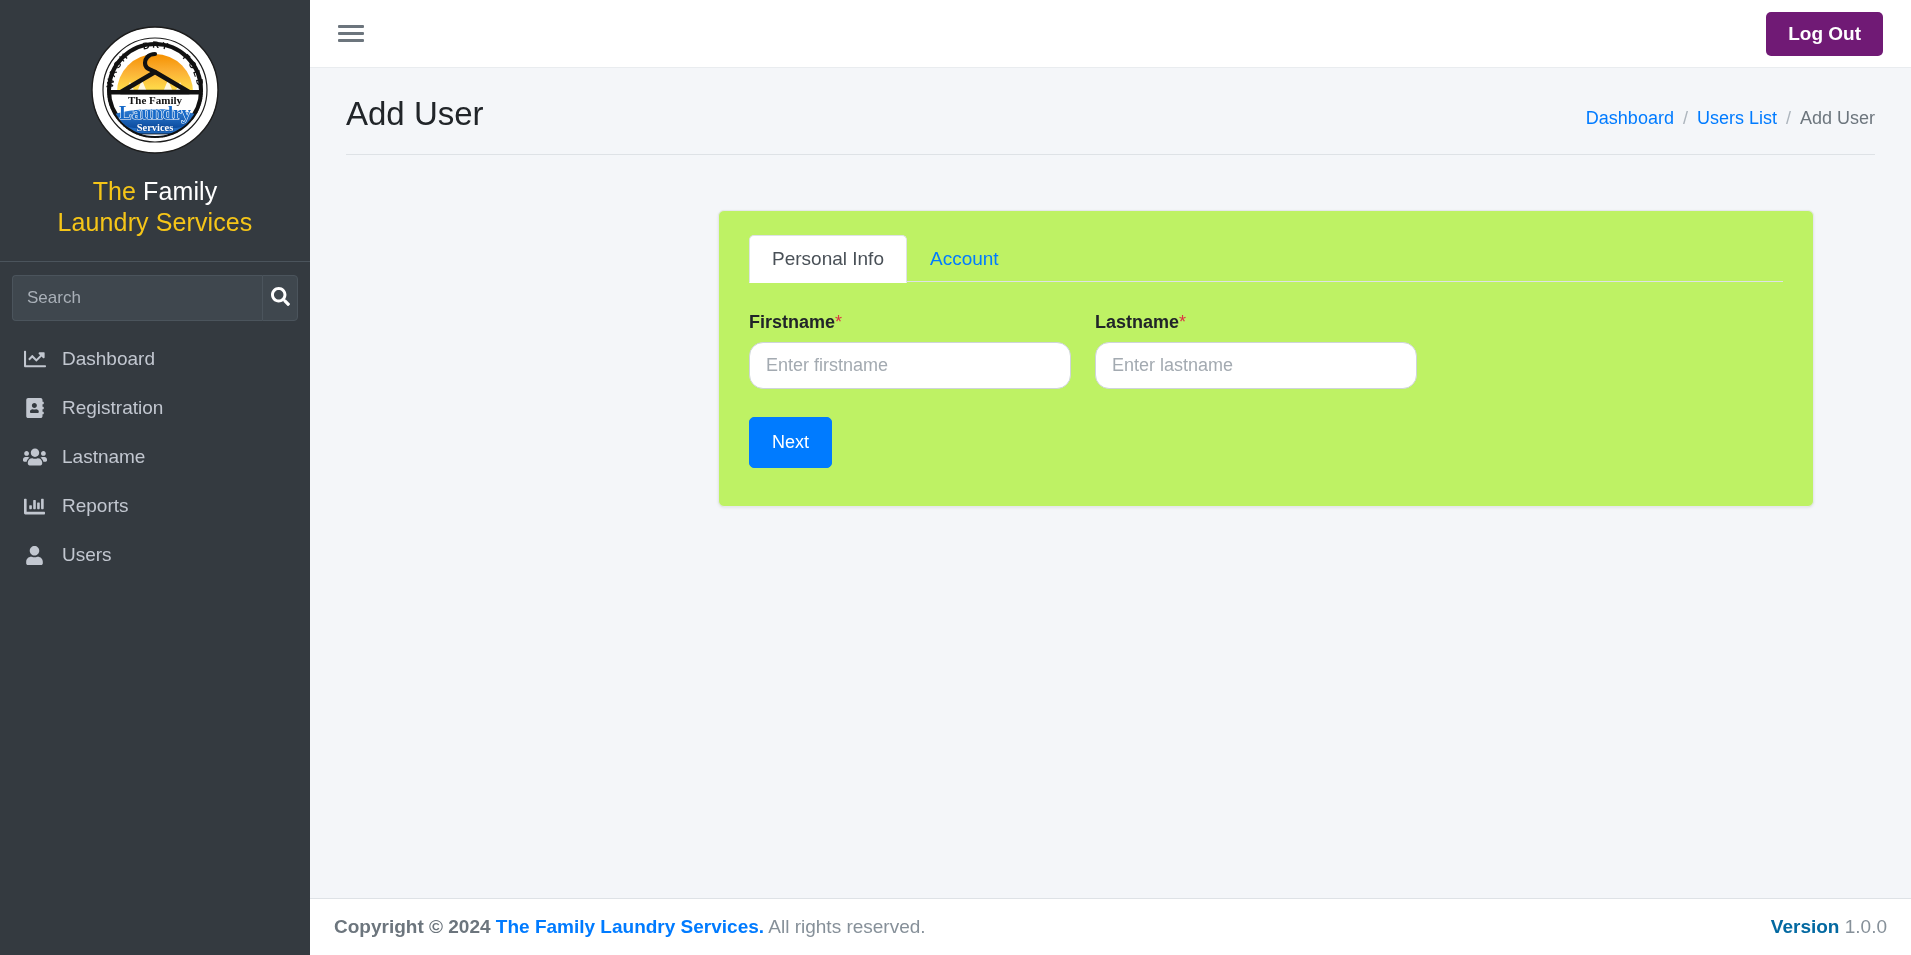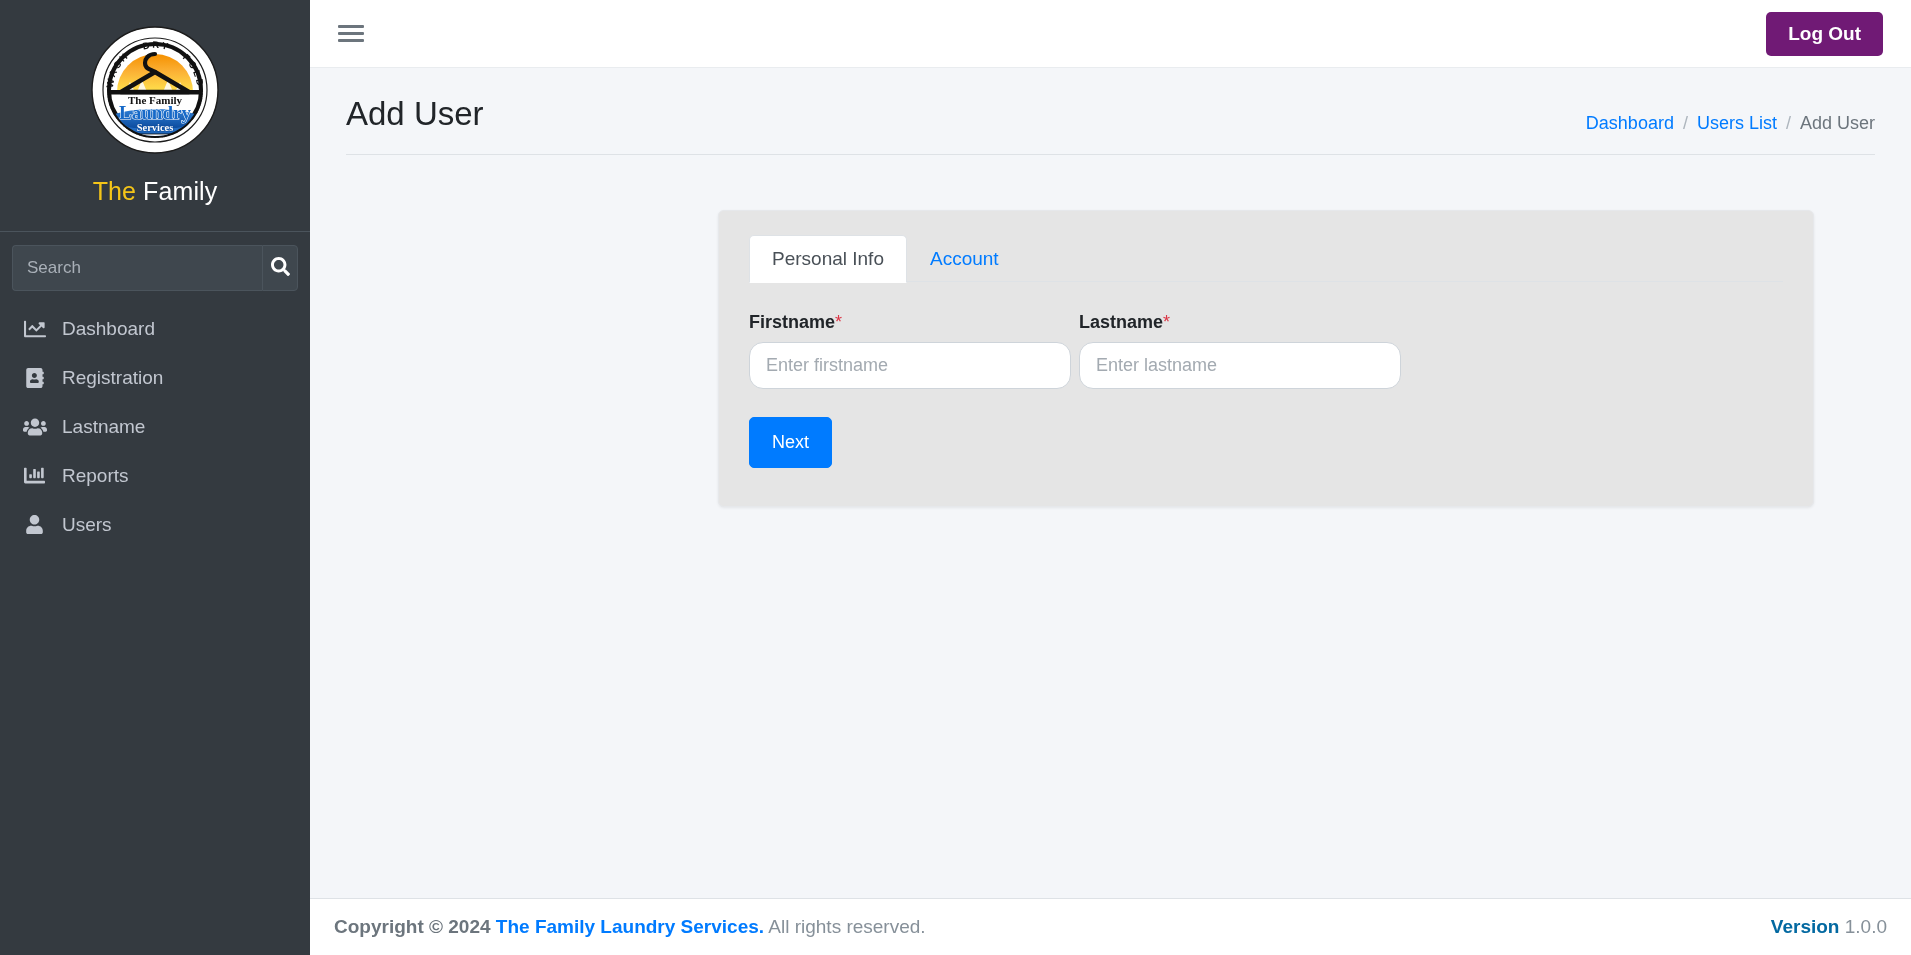"Add User" .page-head { align-items: flex-end -> flex-start }
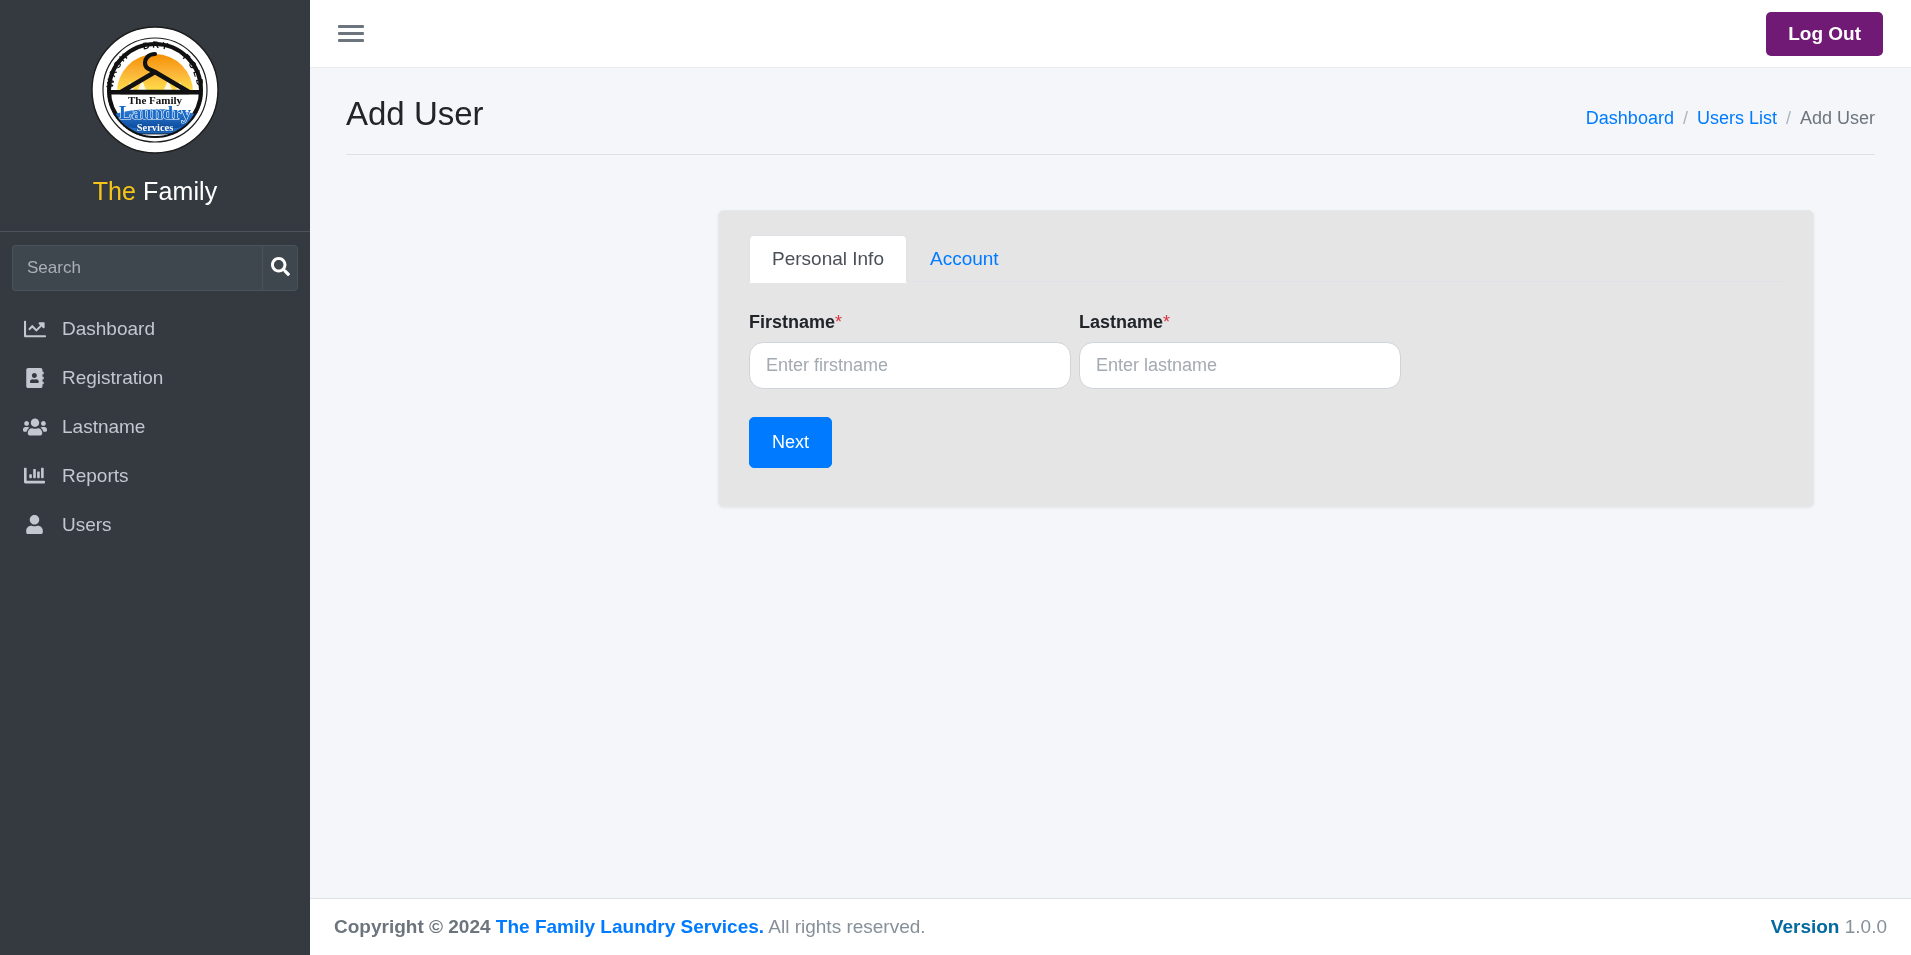"Laundry Services" span.brand-line { html: none -> <span>Laundry Services</span> }
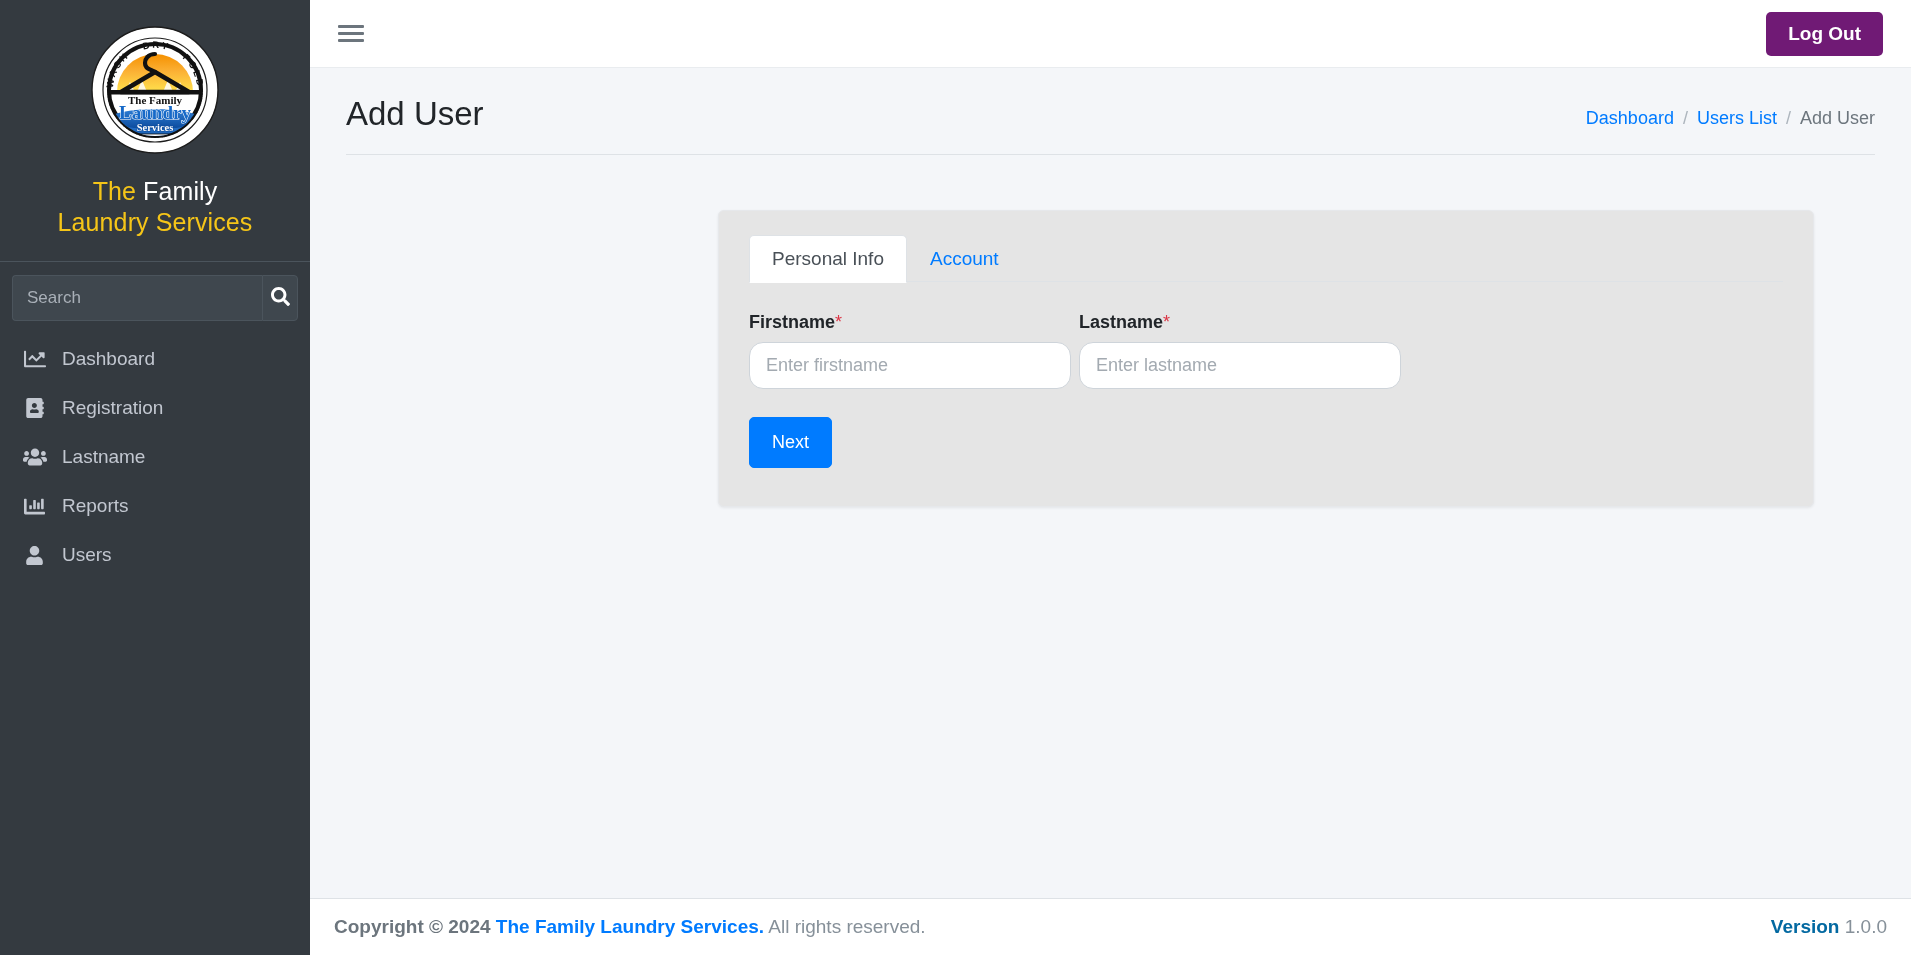"Personal Info" .card { background: #e5e5e5 -> #bef264 }
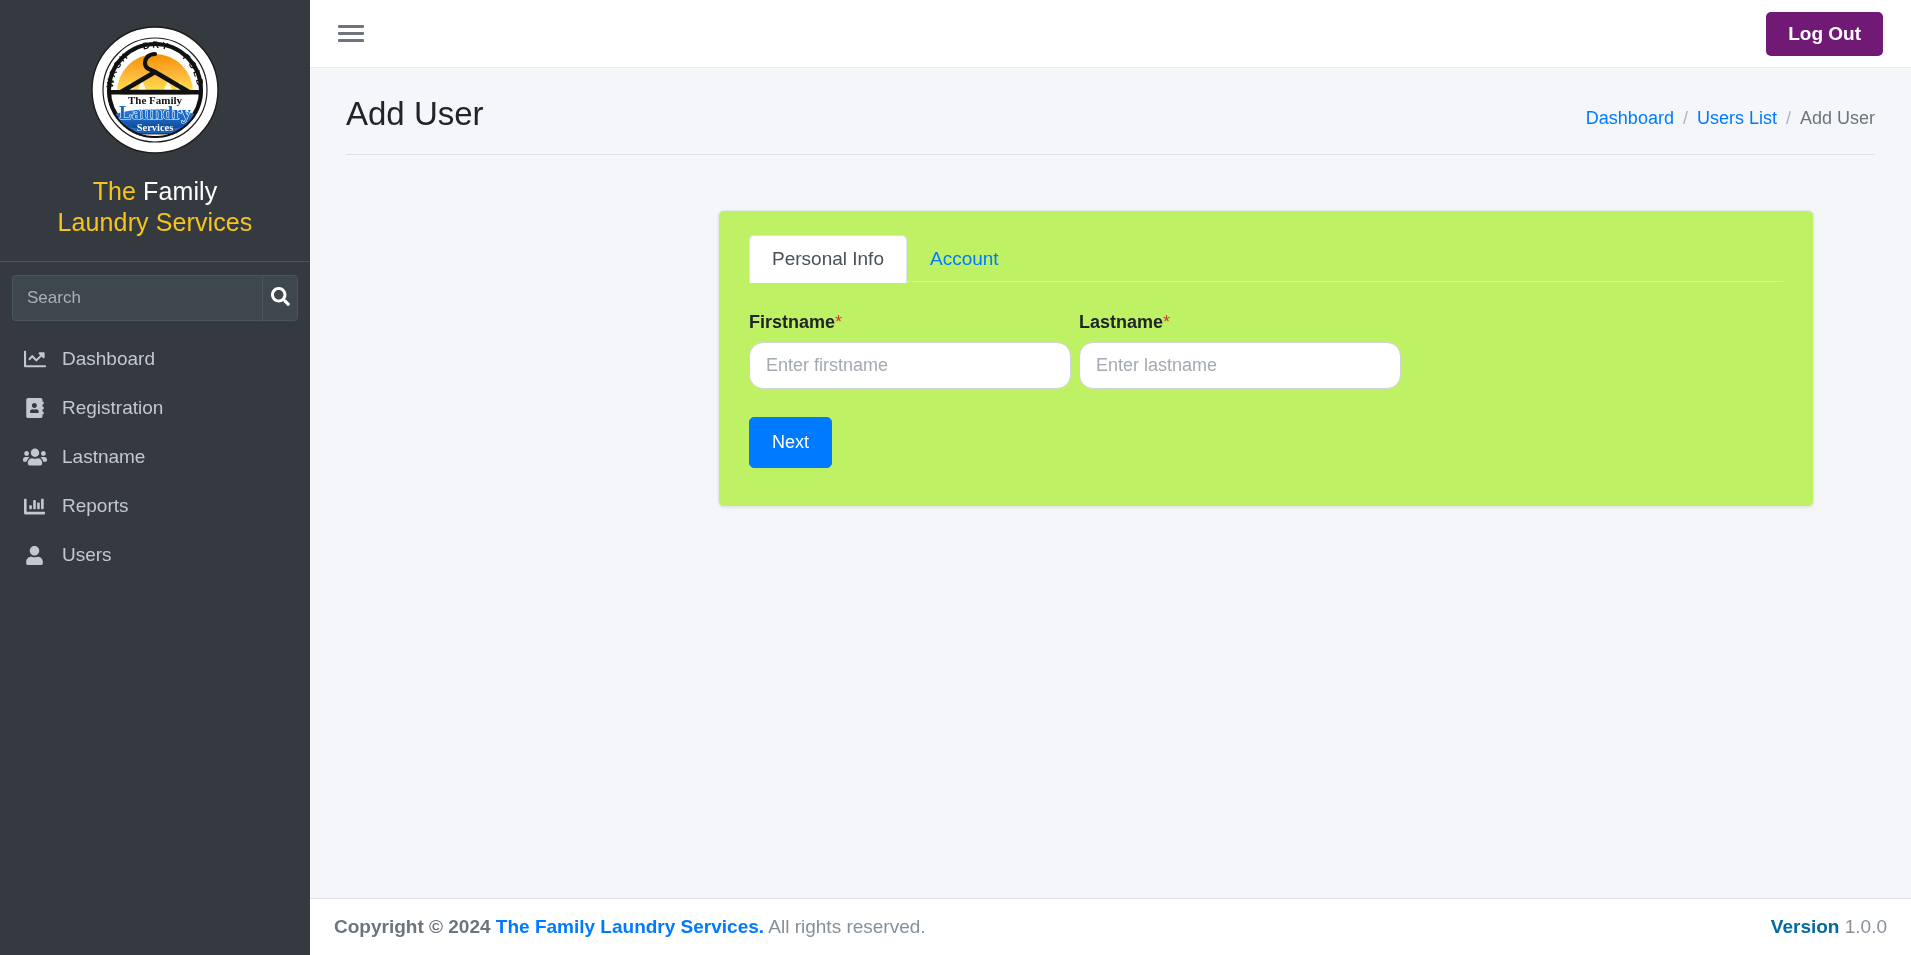"Firstname*" .form-row { gap: 8px -> 24px }
